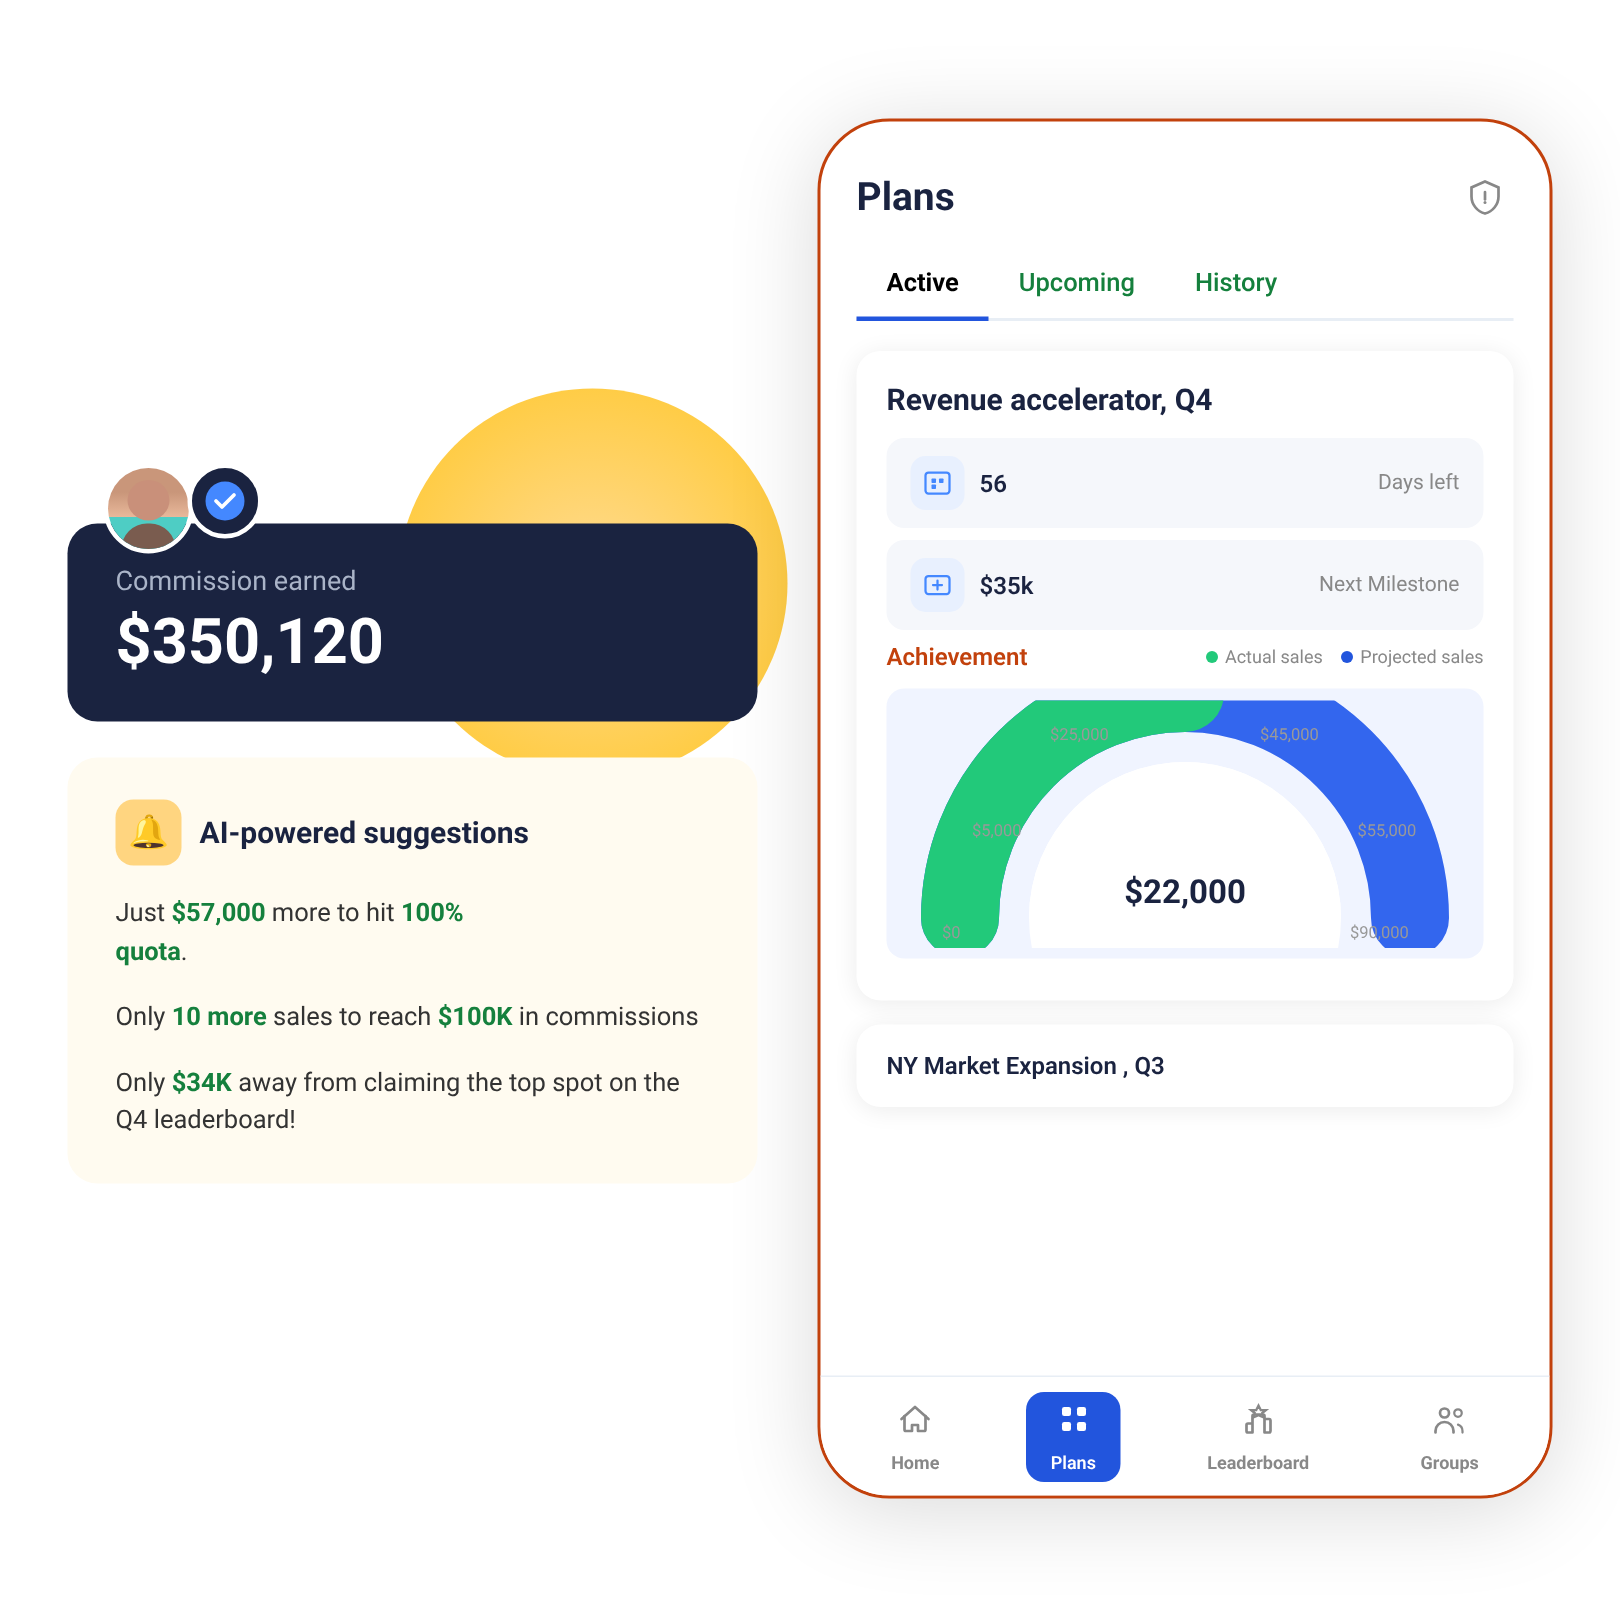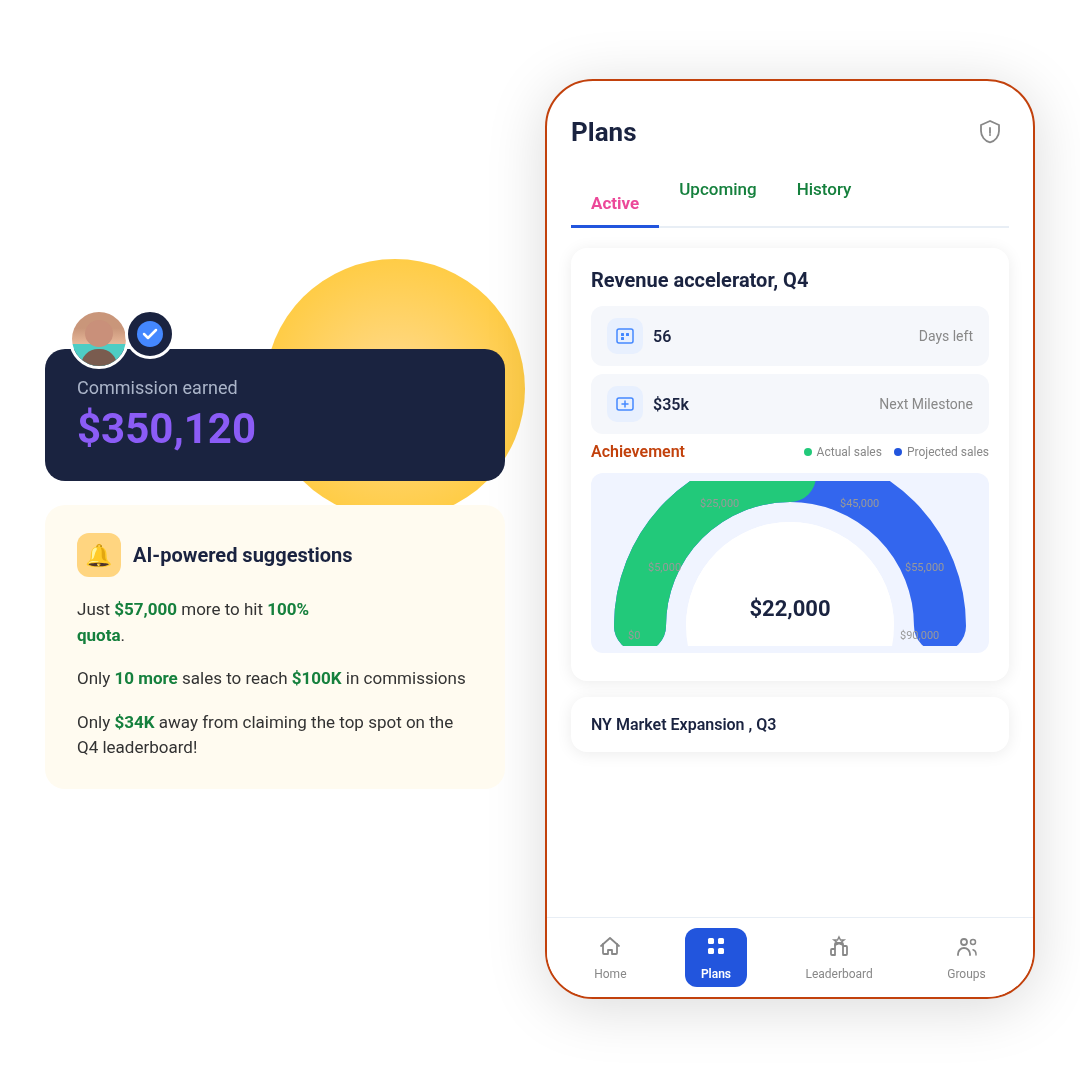"Active" .tab.active { color: #ec4899 -> #000000; margin-top: 14px -> none }
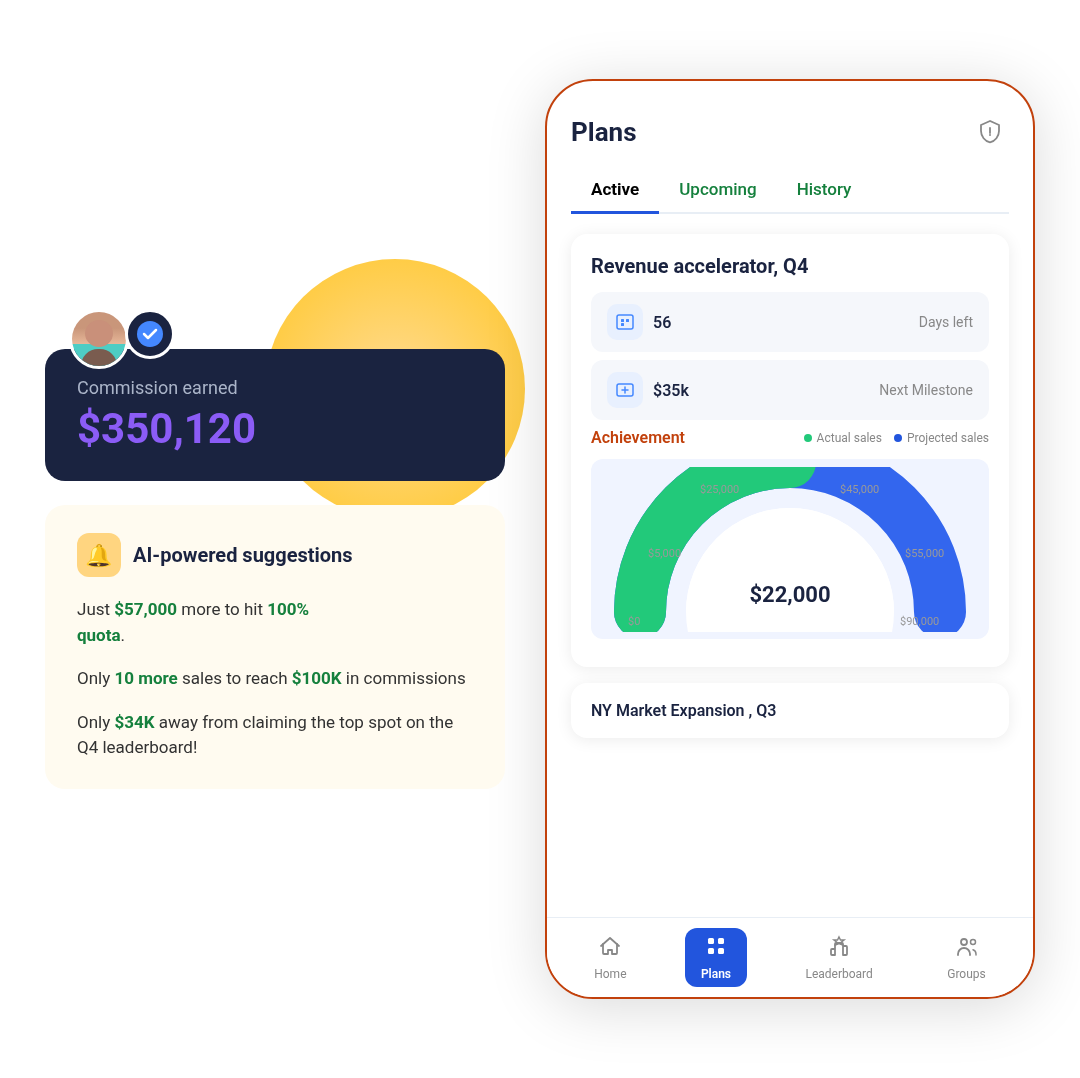"$350,120" .commission-amount { color: #8b5cf6 -> #ffffff }
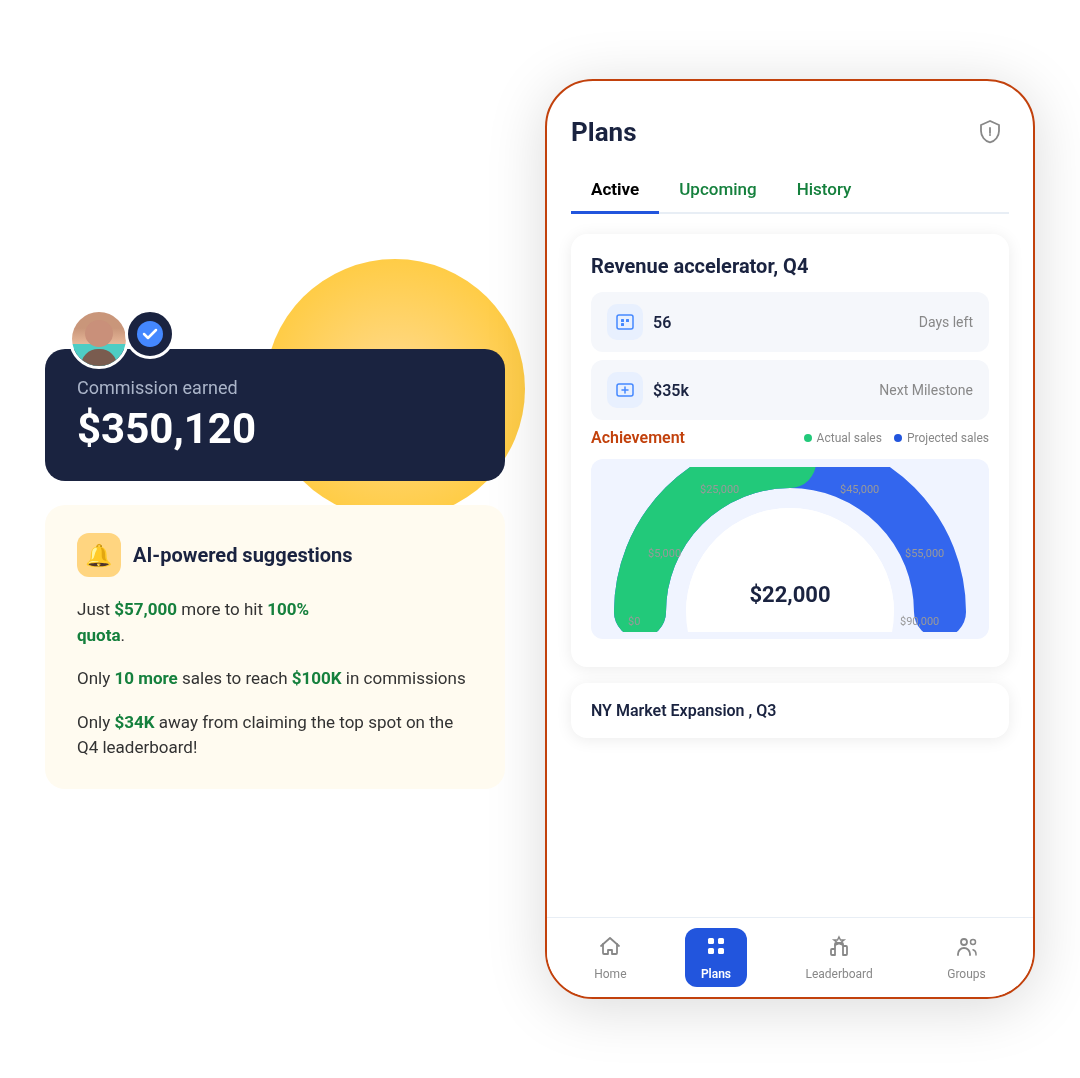"Home" .nav-label { font-weight: none -> bold }
